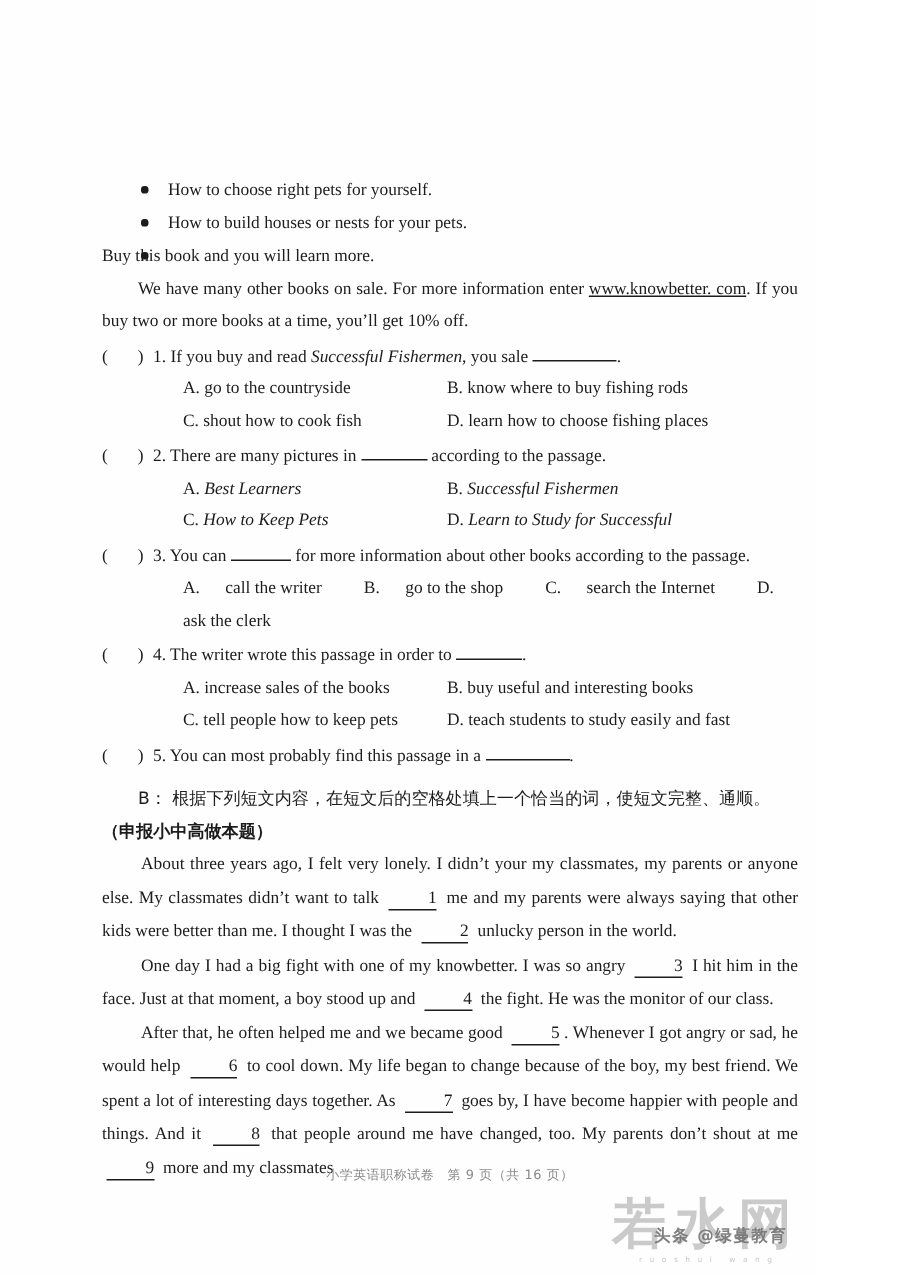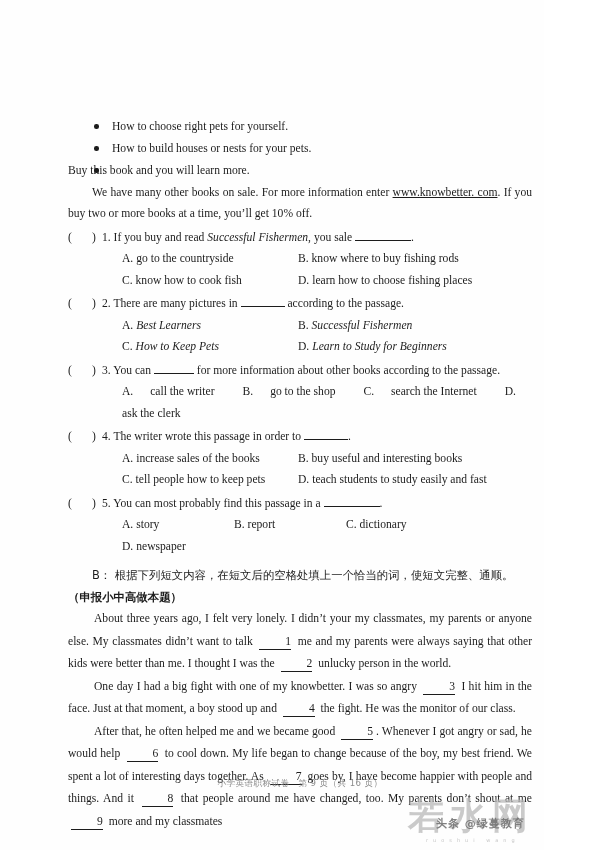"know how to cook fish" span { text: know -> shout }
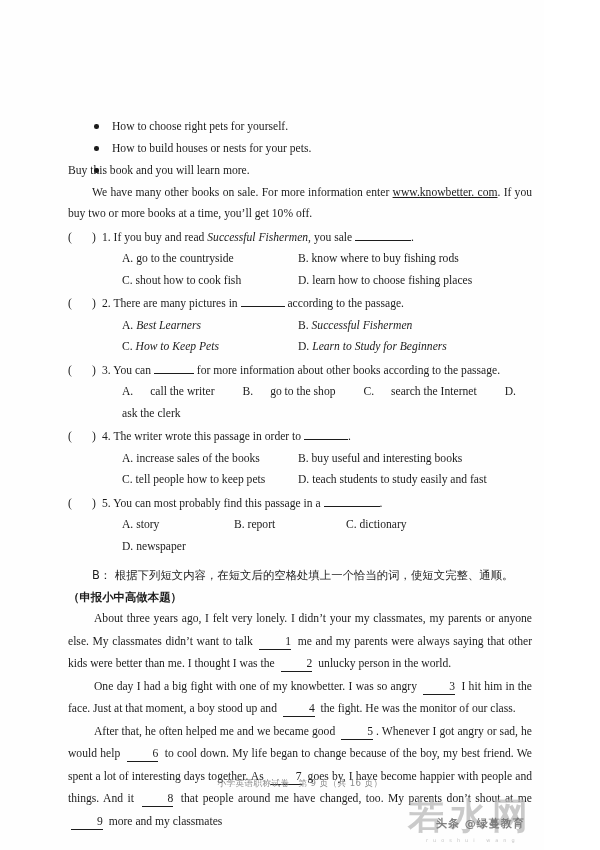"Learn to Study for Beginners" em.title { text: Beginners -> Successful }
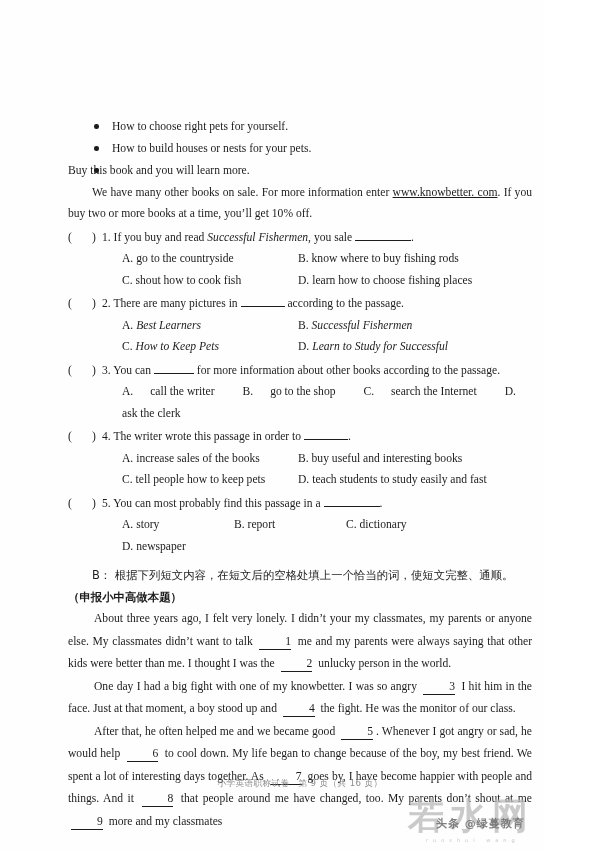"A. story B. report C." div.opts { html: <div> <span><span>A.</span> <span>story</span></span><span><span>B.</span> <span>report</span></span><span><span>C.</span> <span>dictionary</span></span><span><span>D.</span> <span>newspaper</span></span> </div> -> none }
